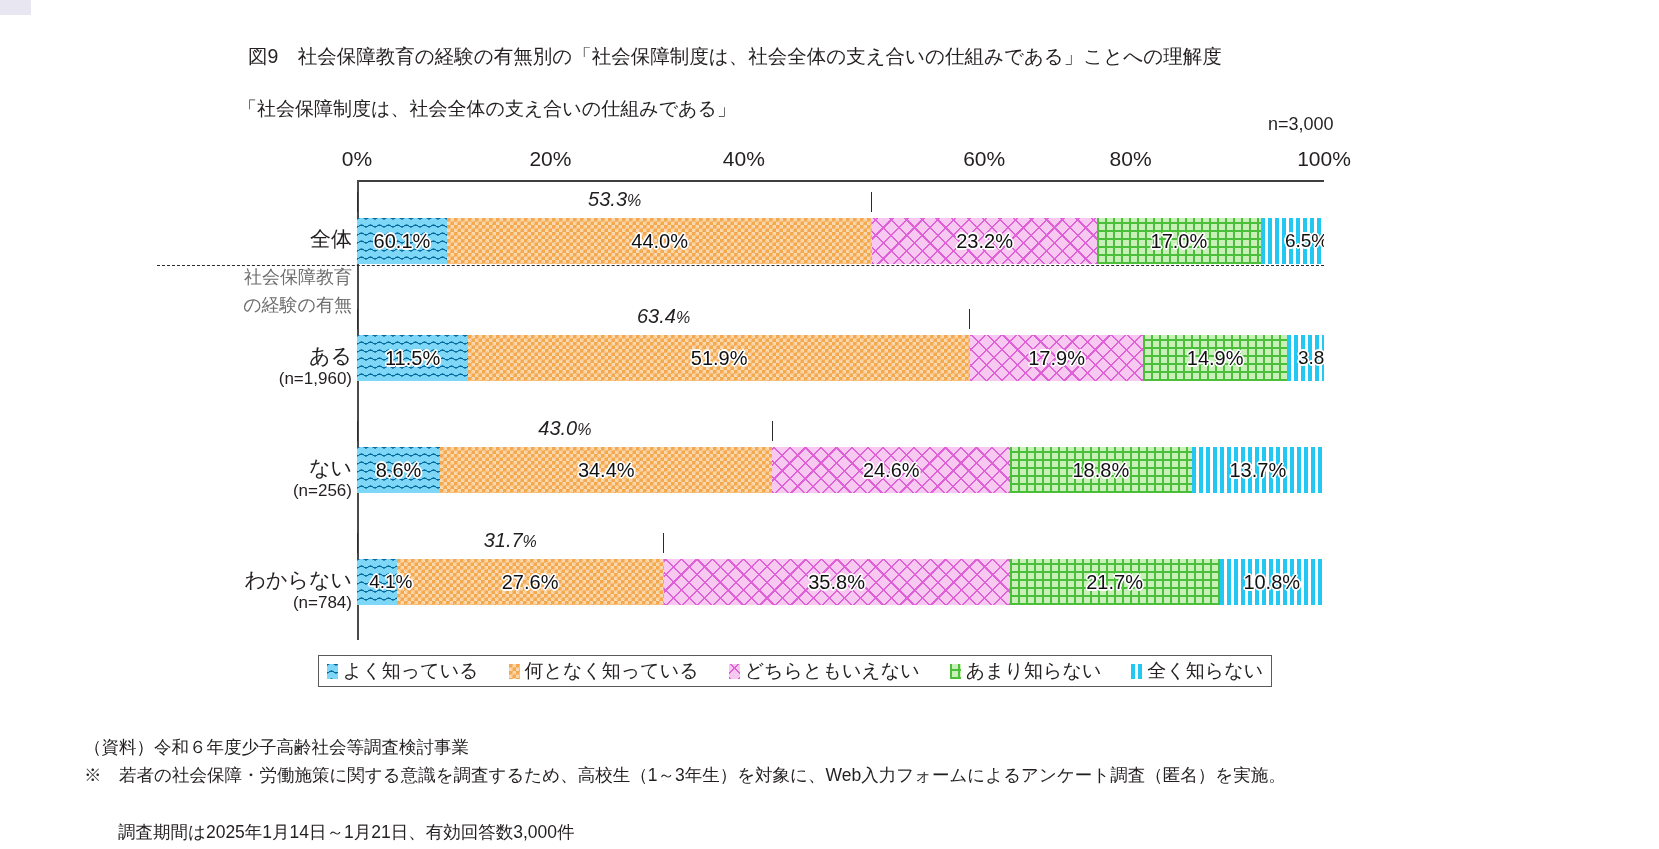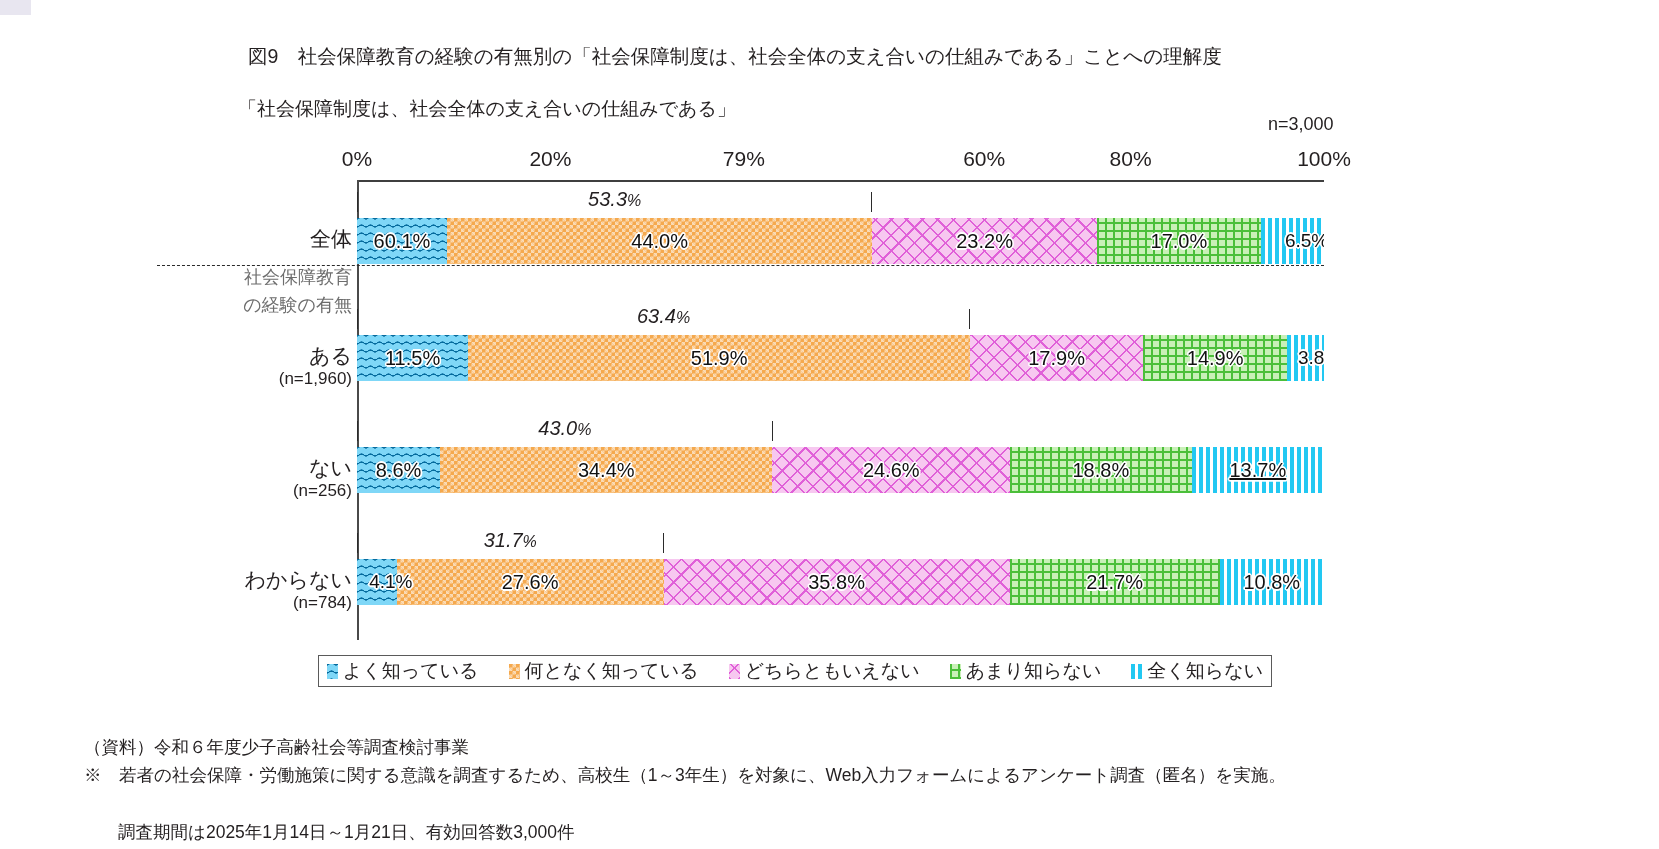"79%" div.xtick { text: 79% -> 40% }
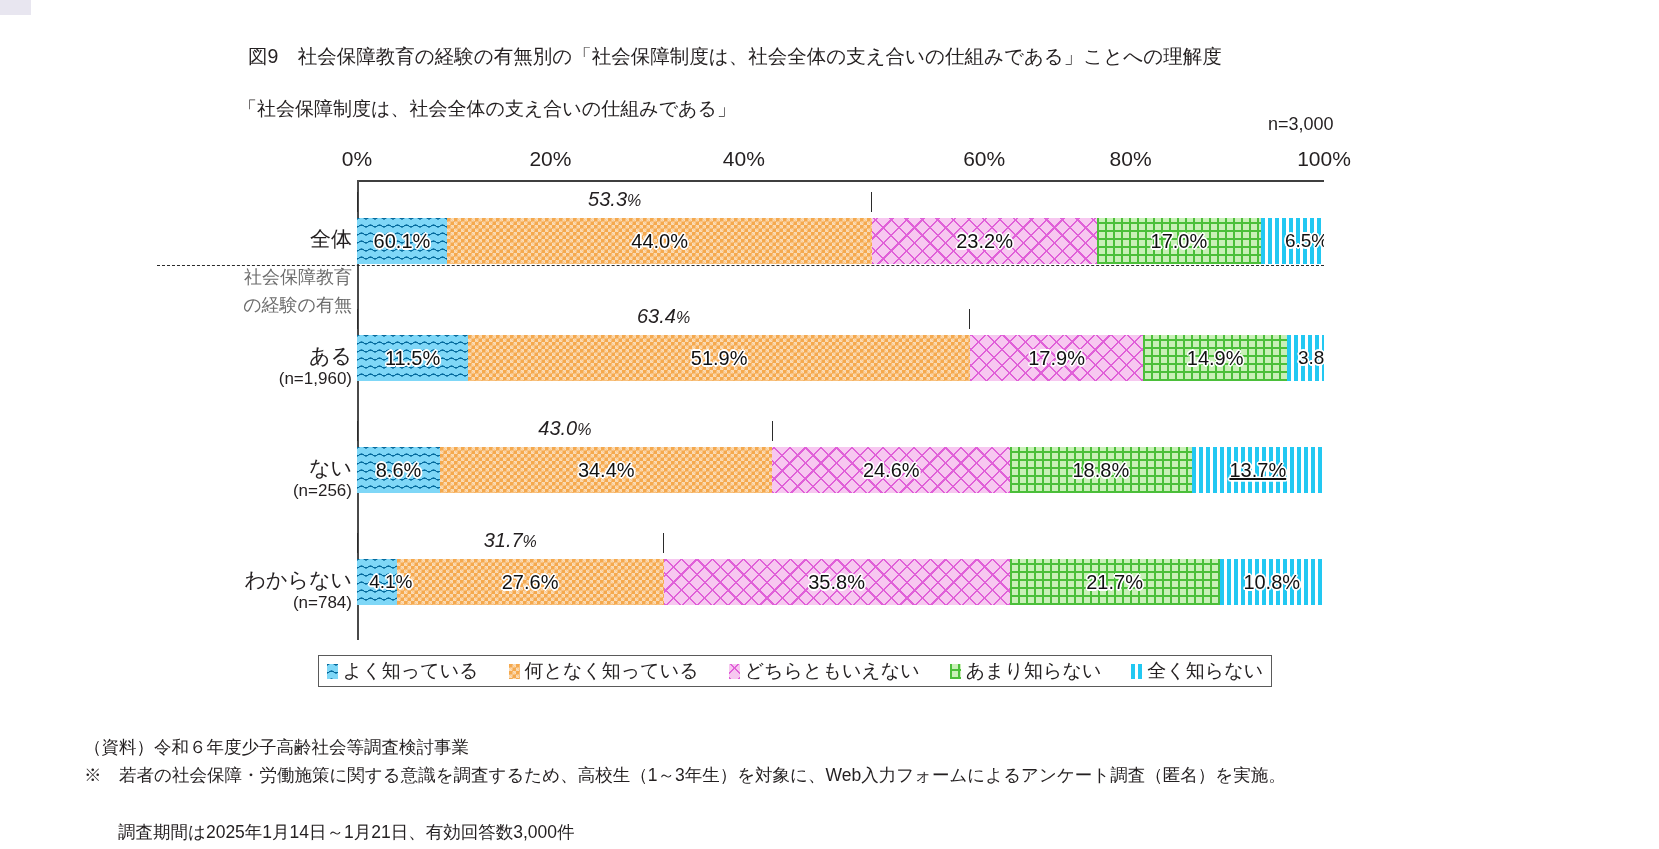"13.7%" div.seg { text-decoration: underline -> none }
